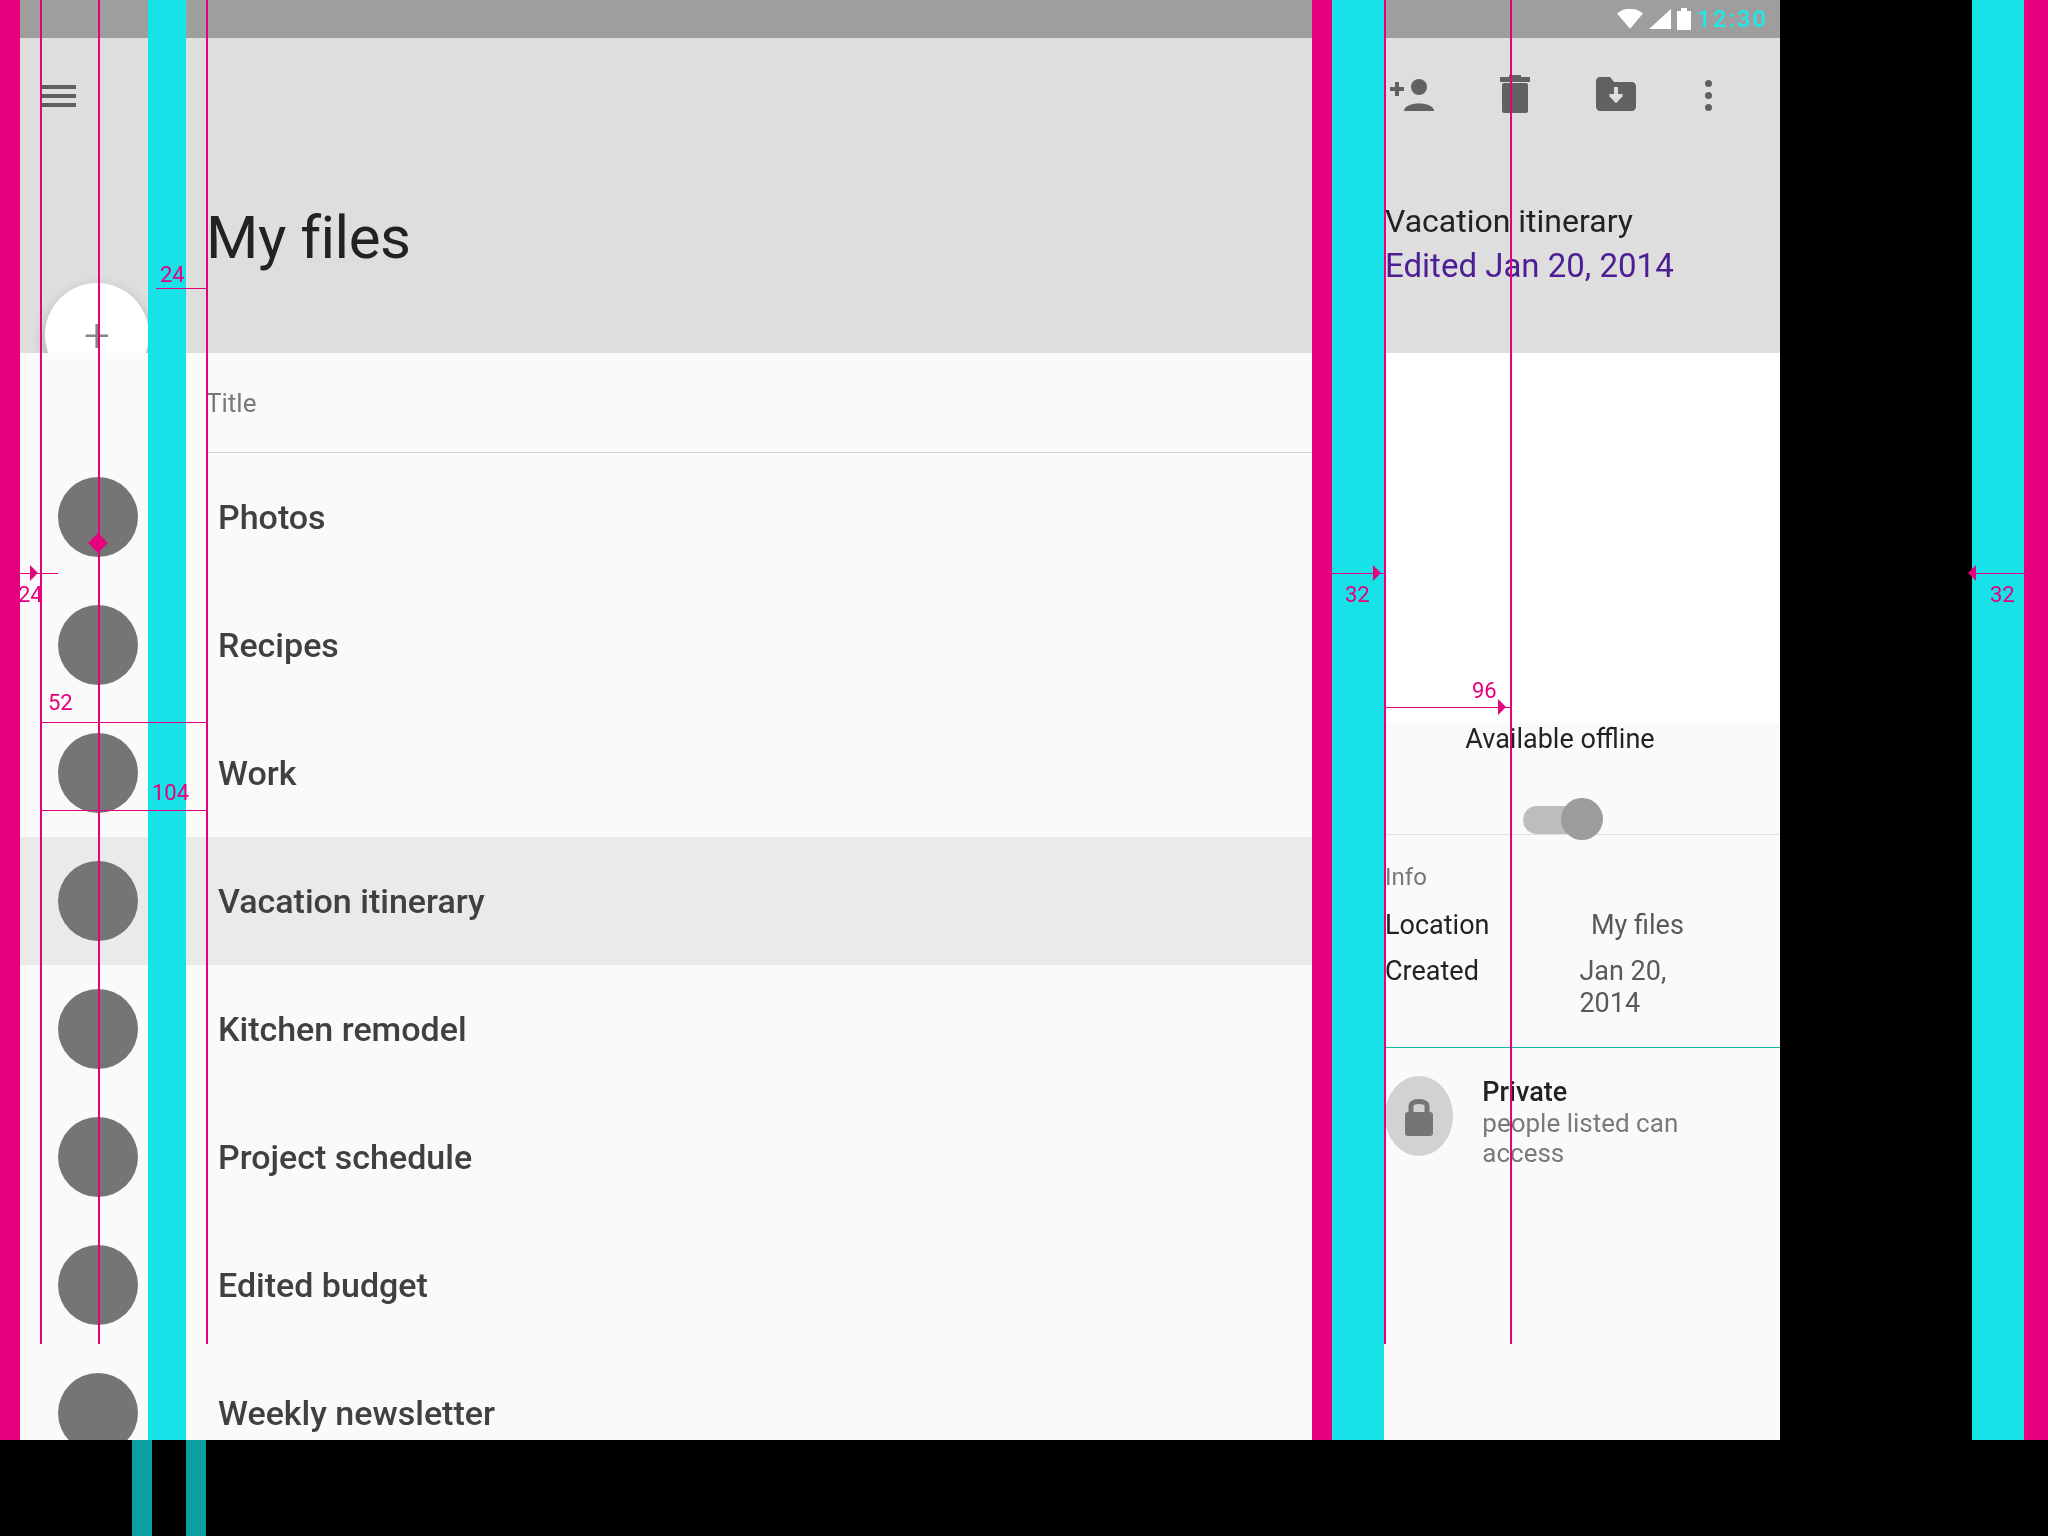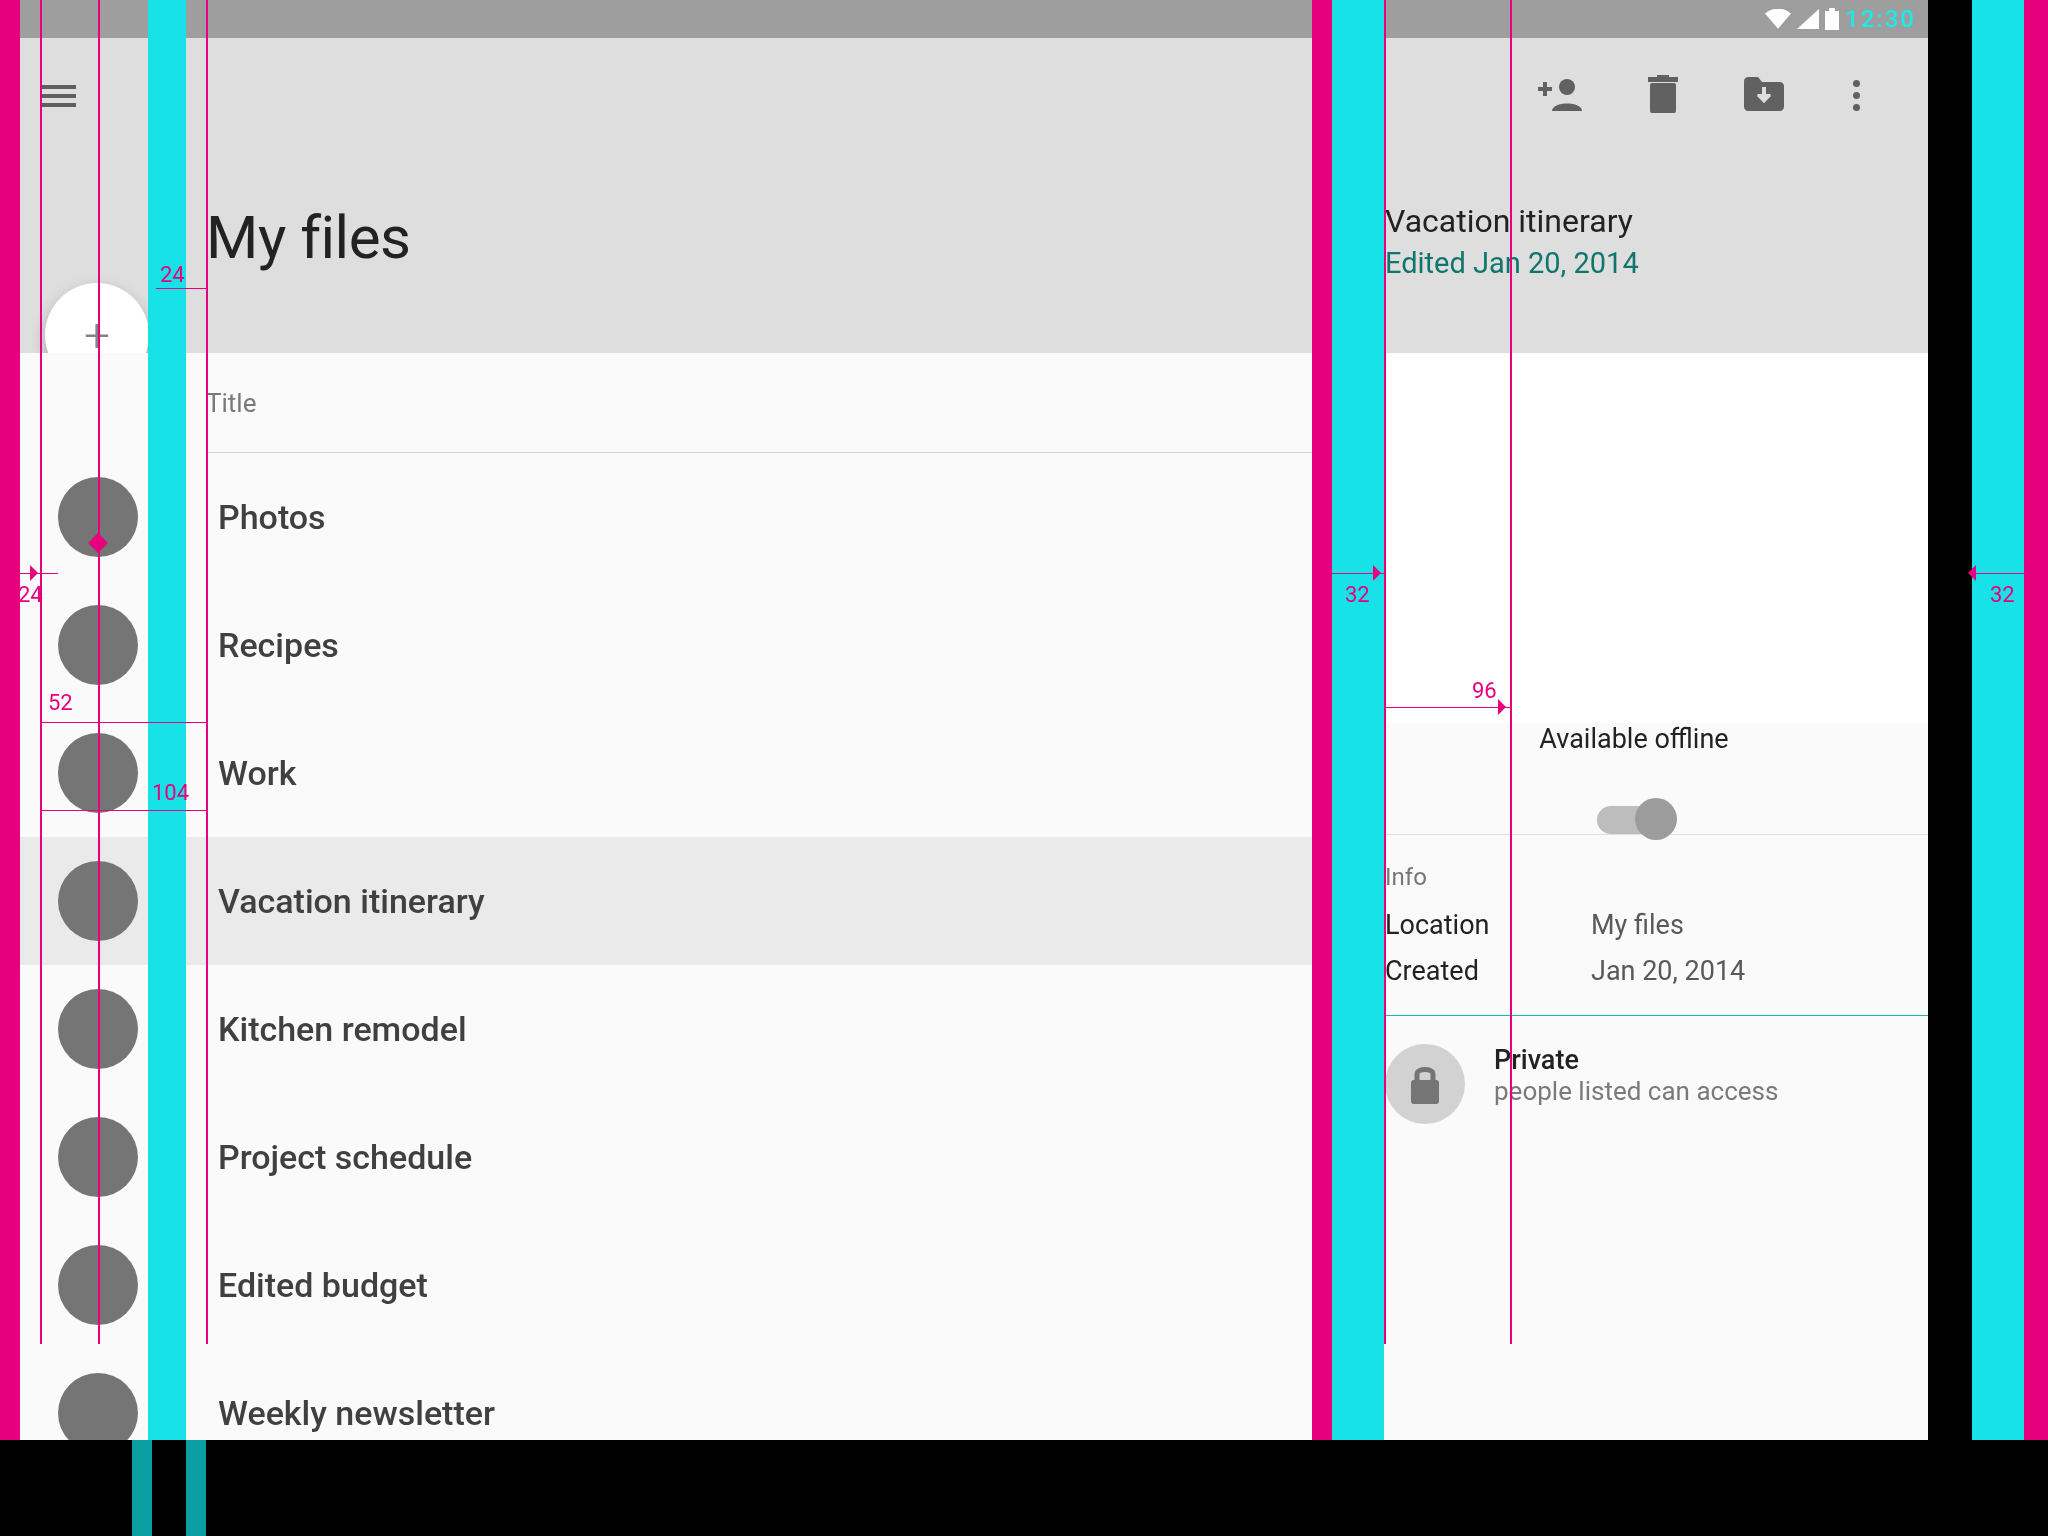"My files" .screen { width: 1928px -> 1780px }
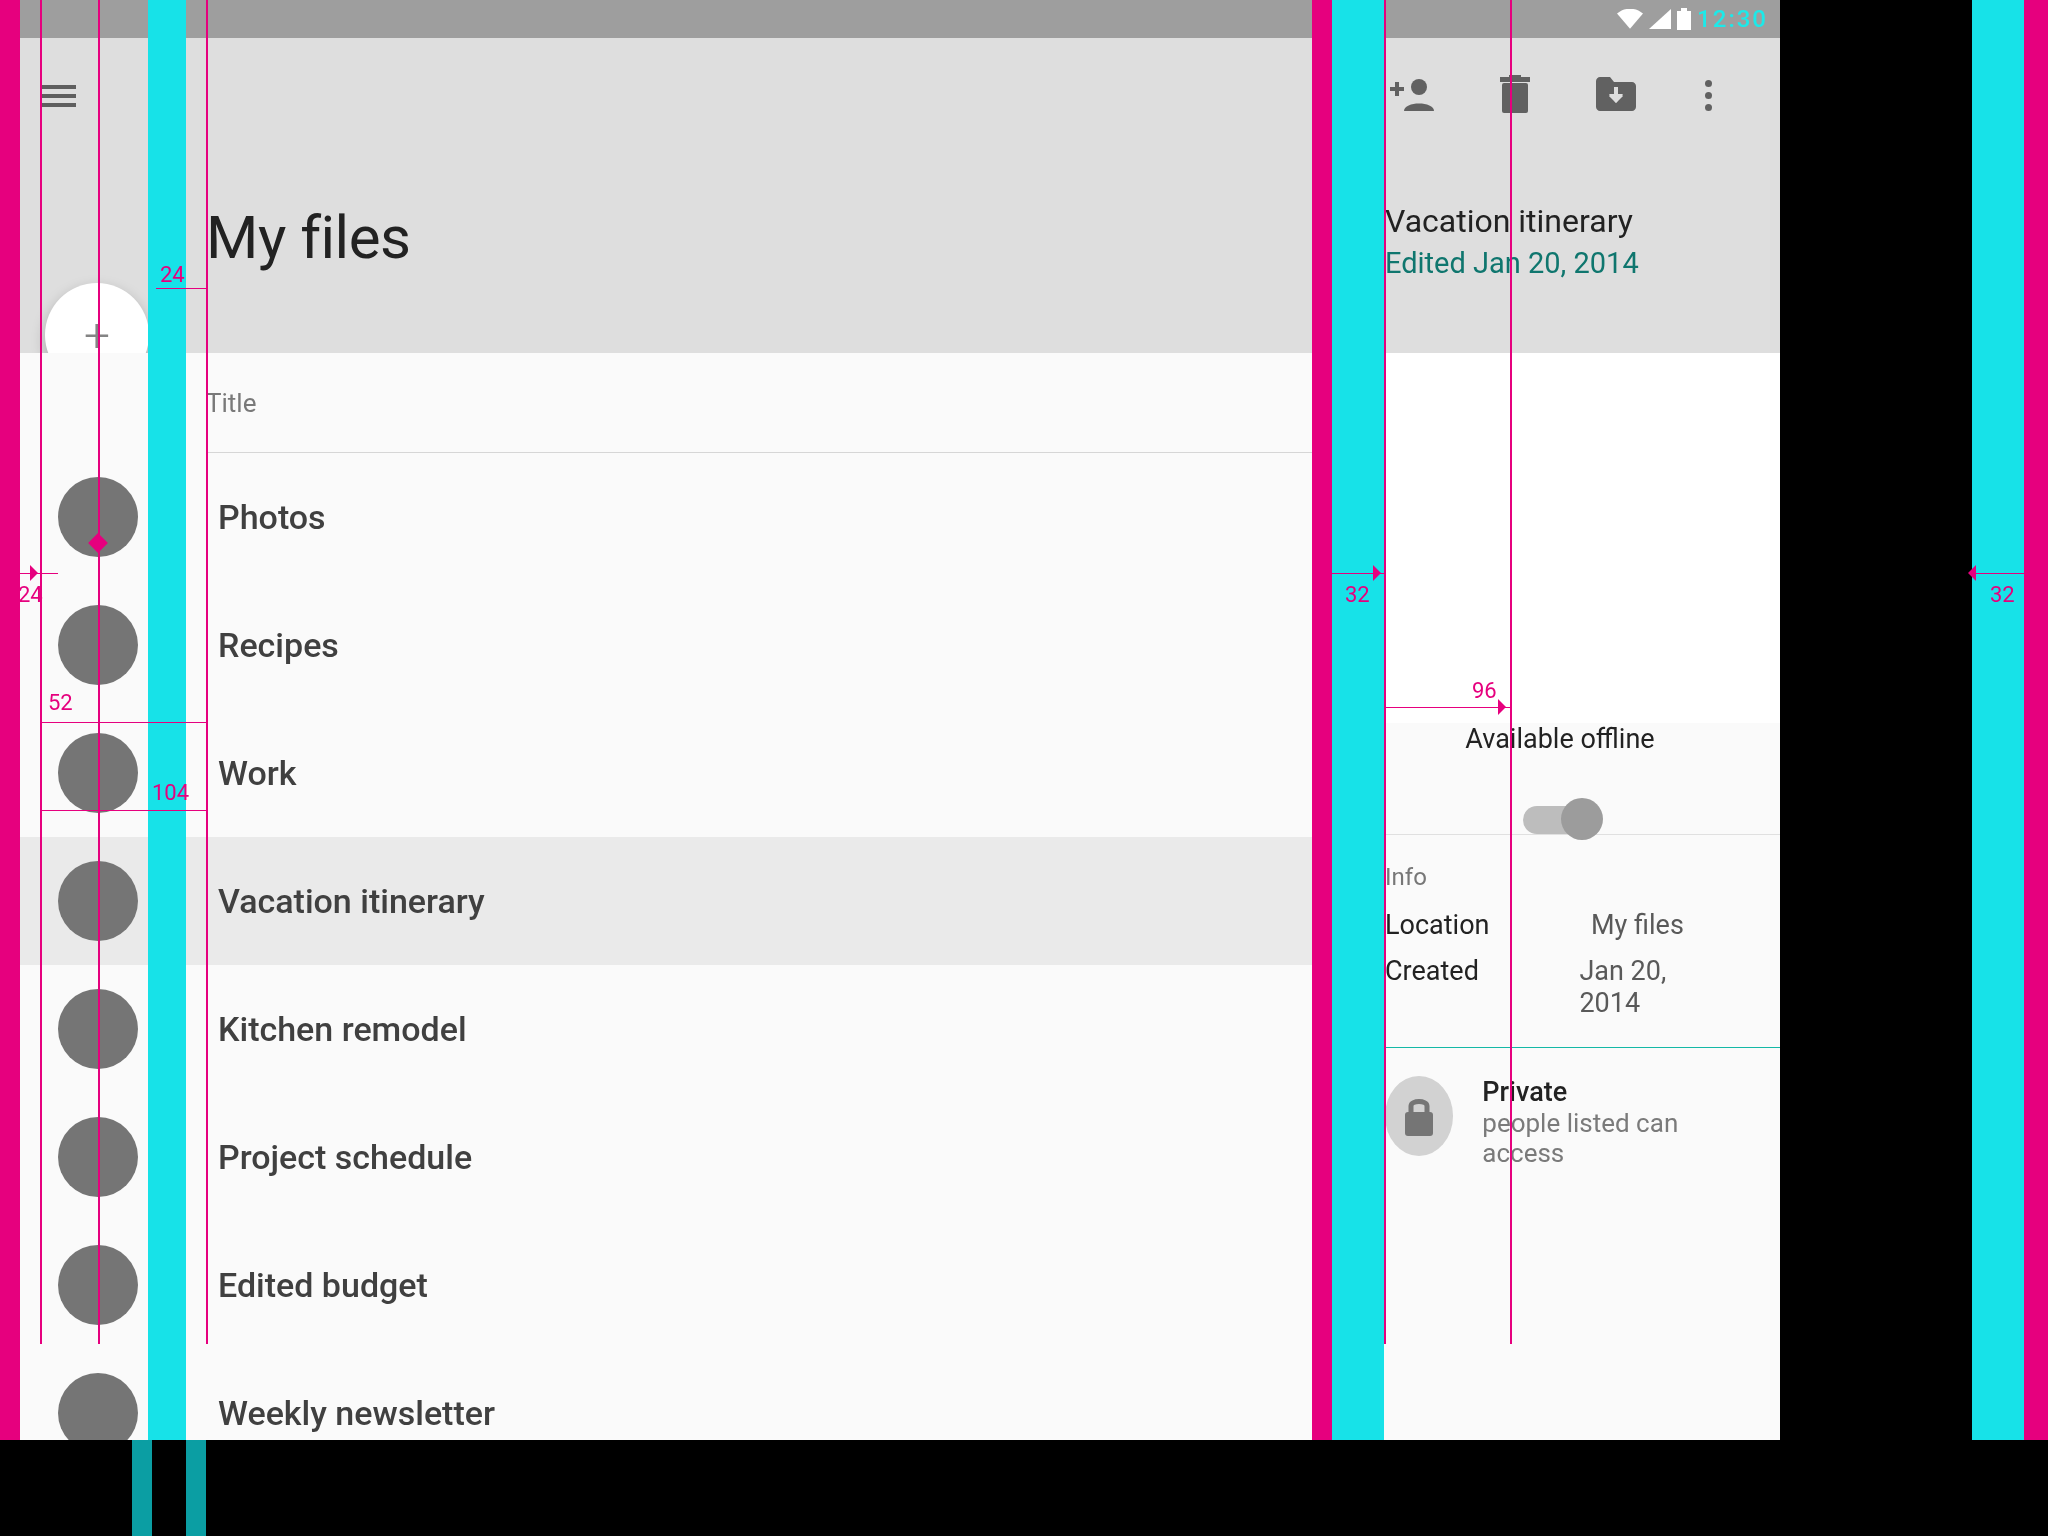"Edited Jan 20, 2014" .detail-subtitle { color: #0f766e -> #4c1d95; font-size: 29px -> 33px }
